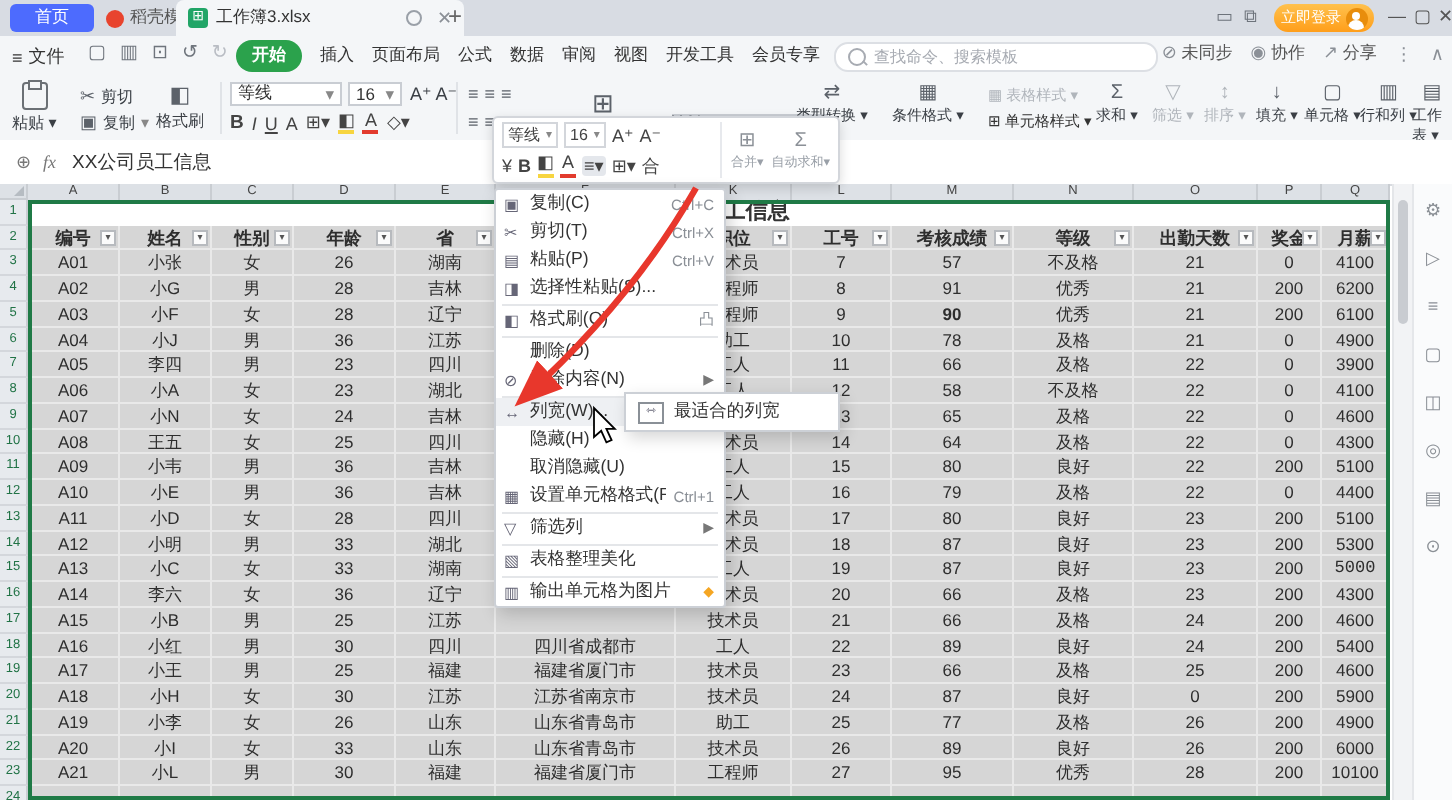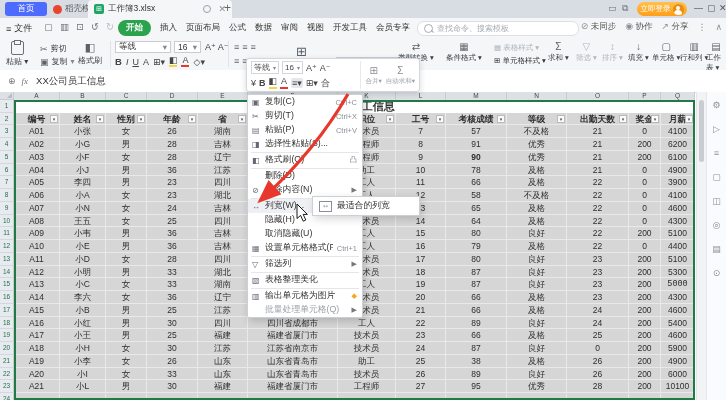"批量处理单元格(Q)" div.cm-item { html: <div> <span></span> <span>批量处理单元格(Q)</span> <span>▶</span> </div> -> none }
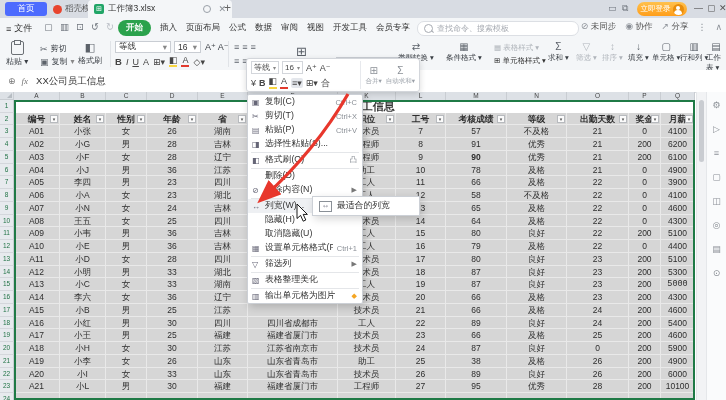"38" div.cell { text: 38 -> 77 }
